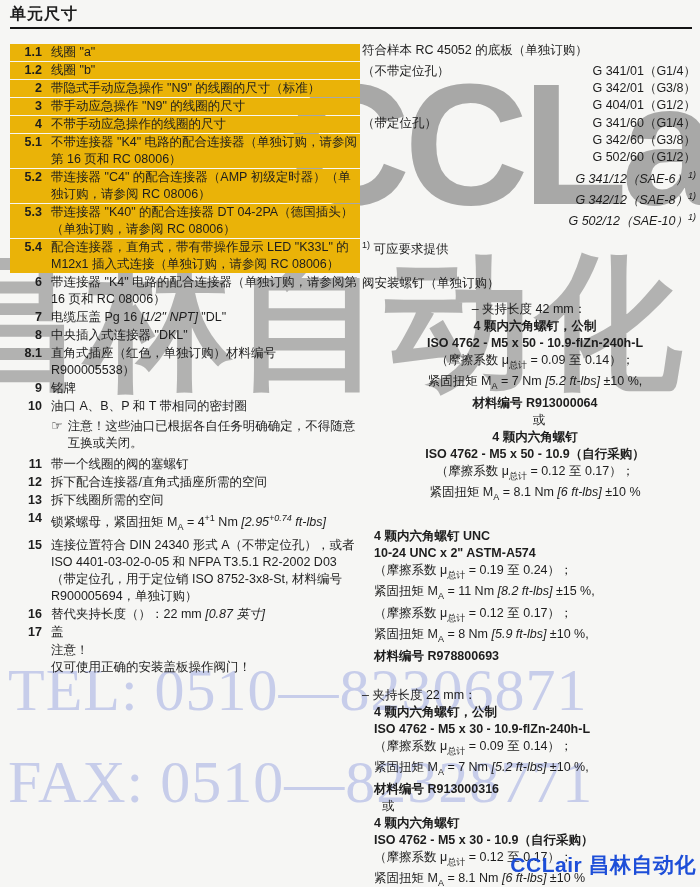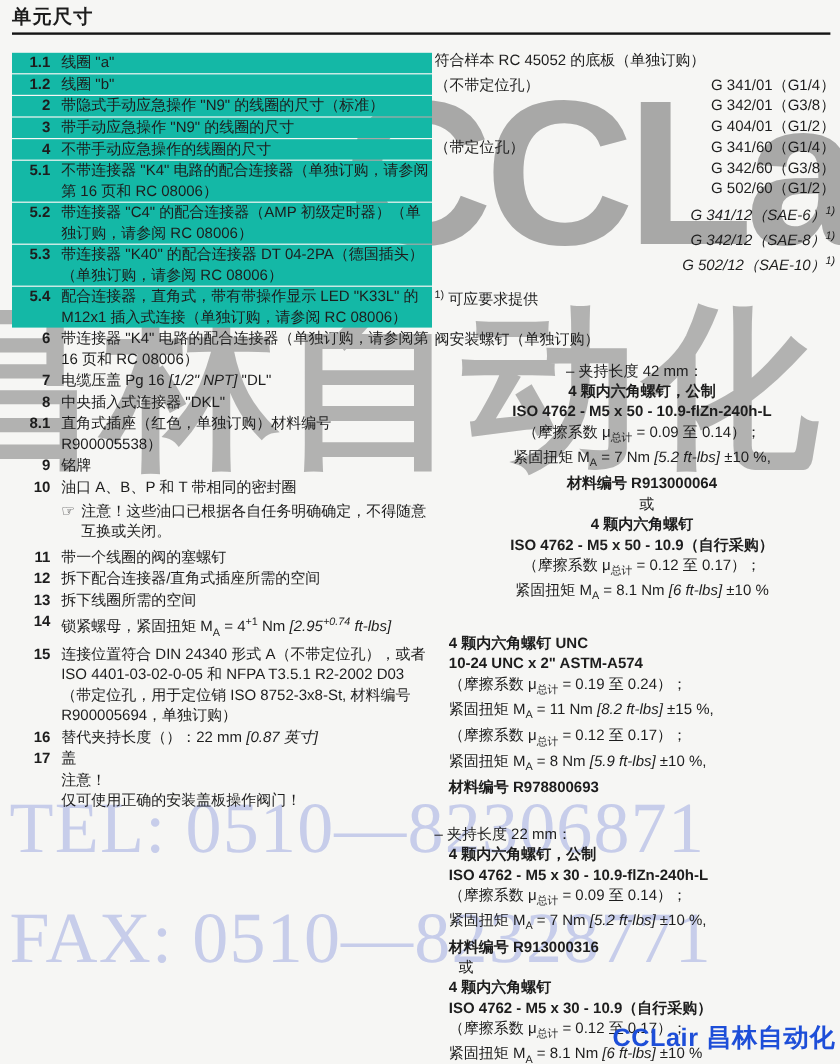"1.1" .li.hl { background: #14b8a6 -> #eab308 }
